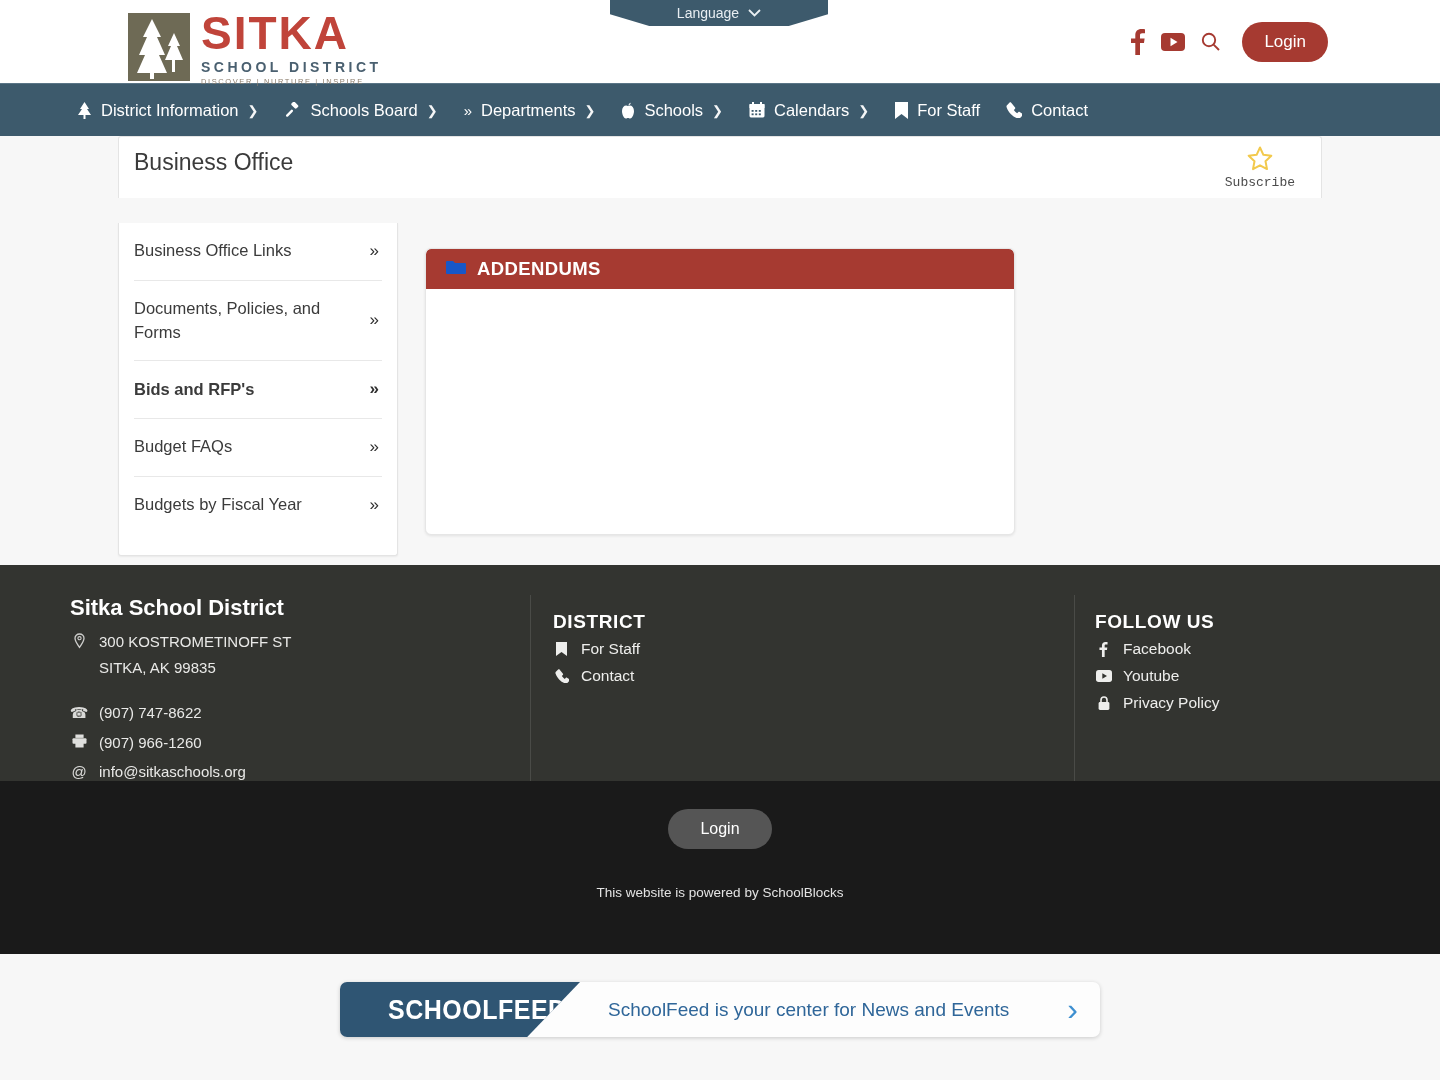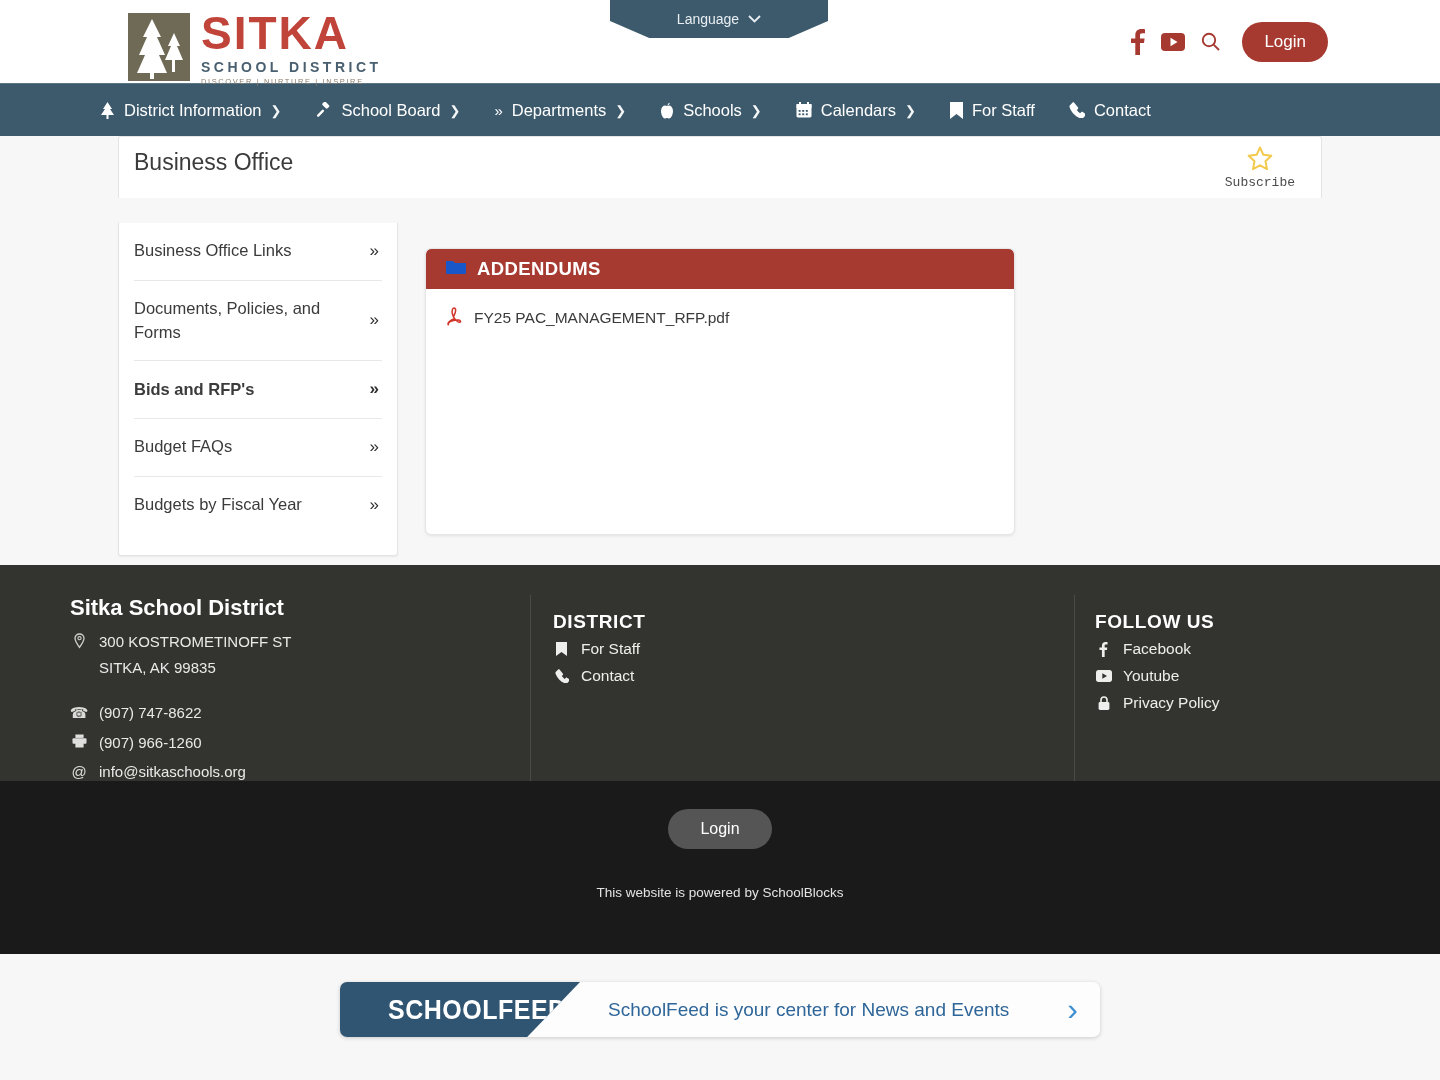"Language" .language-tab { height: 38px -> 26px }
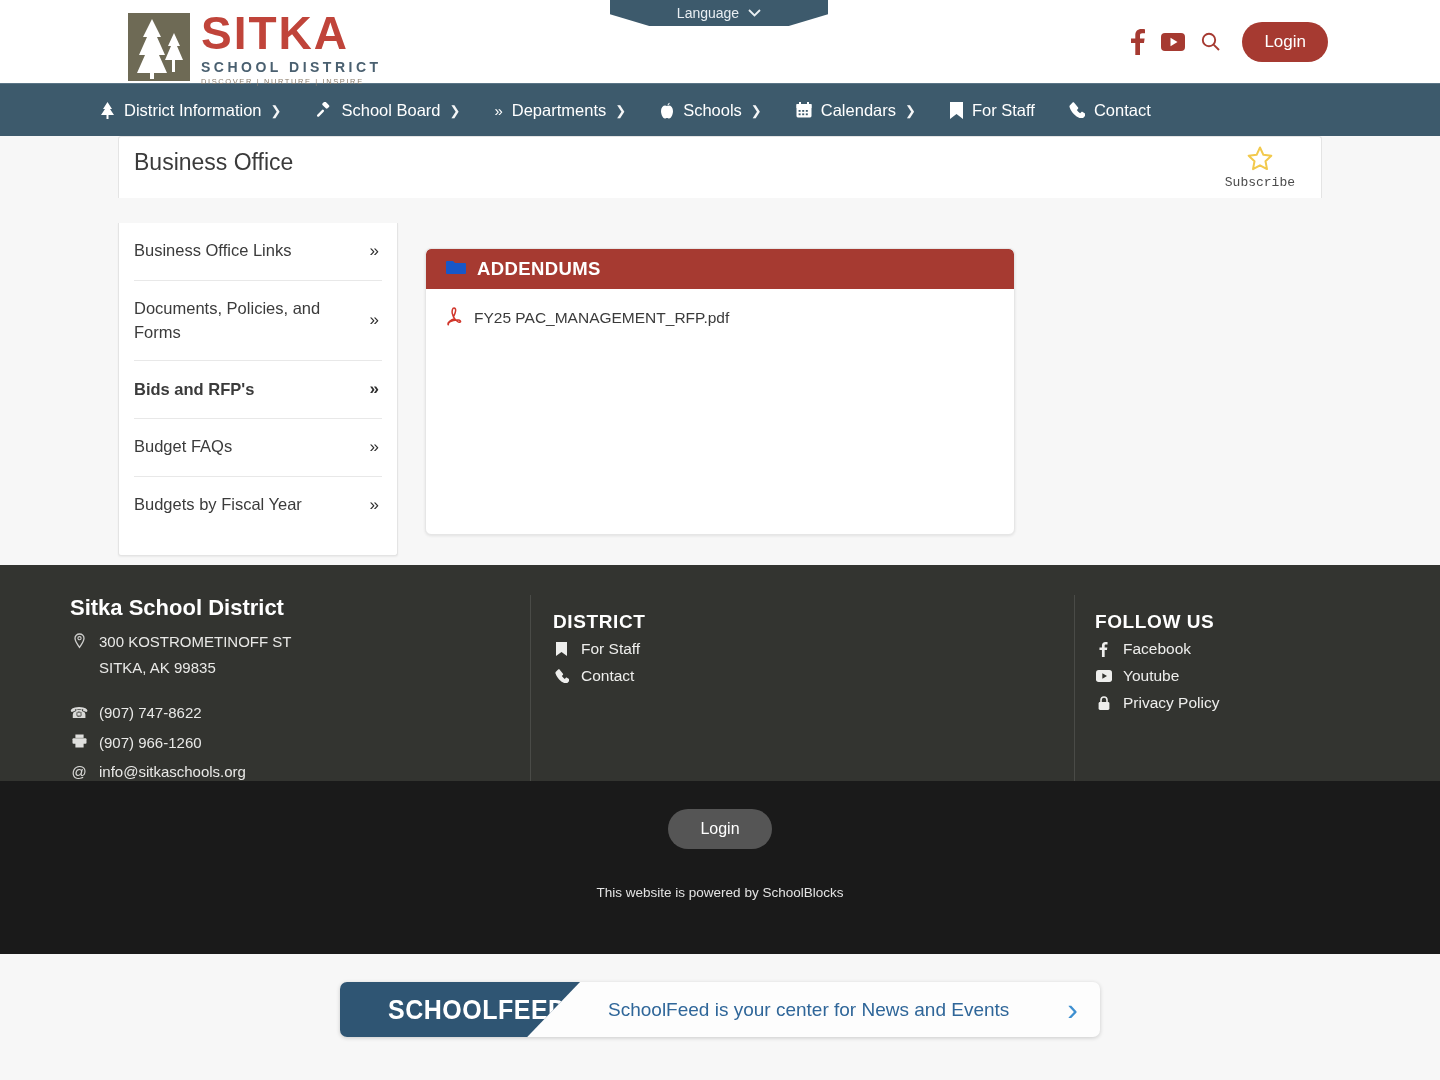"District Information" .navbar { gap: 34px -> 26px; padding-left: 100px -> 77px }
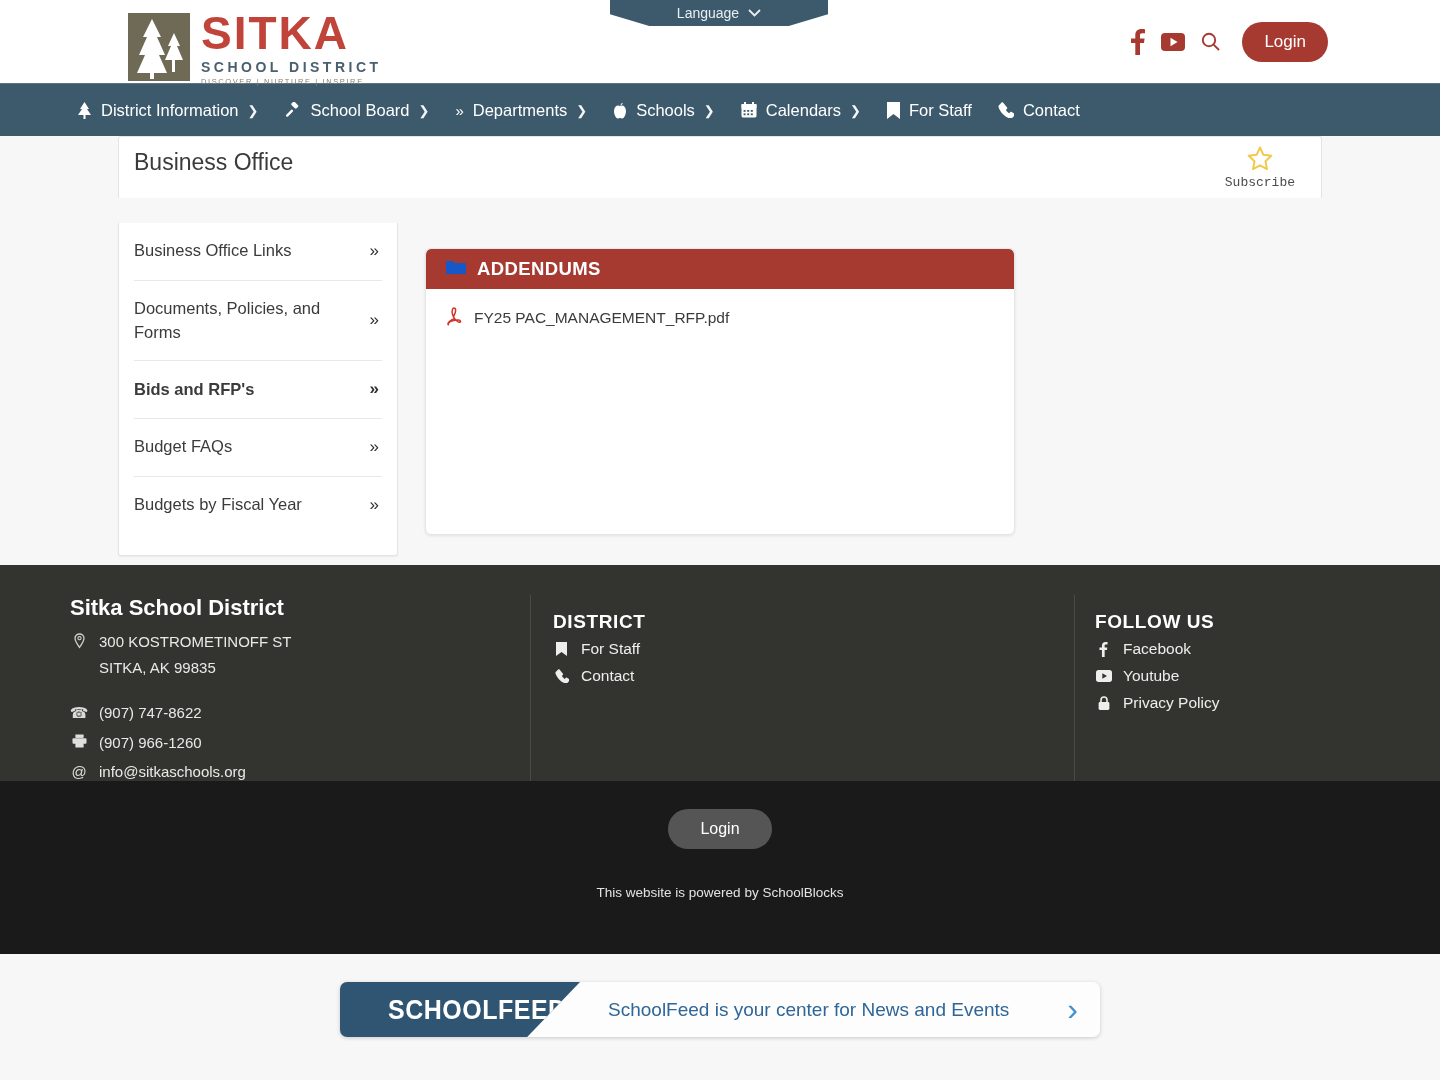"School Board" span { text: School -> Schools }
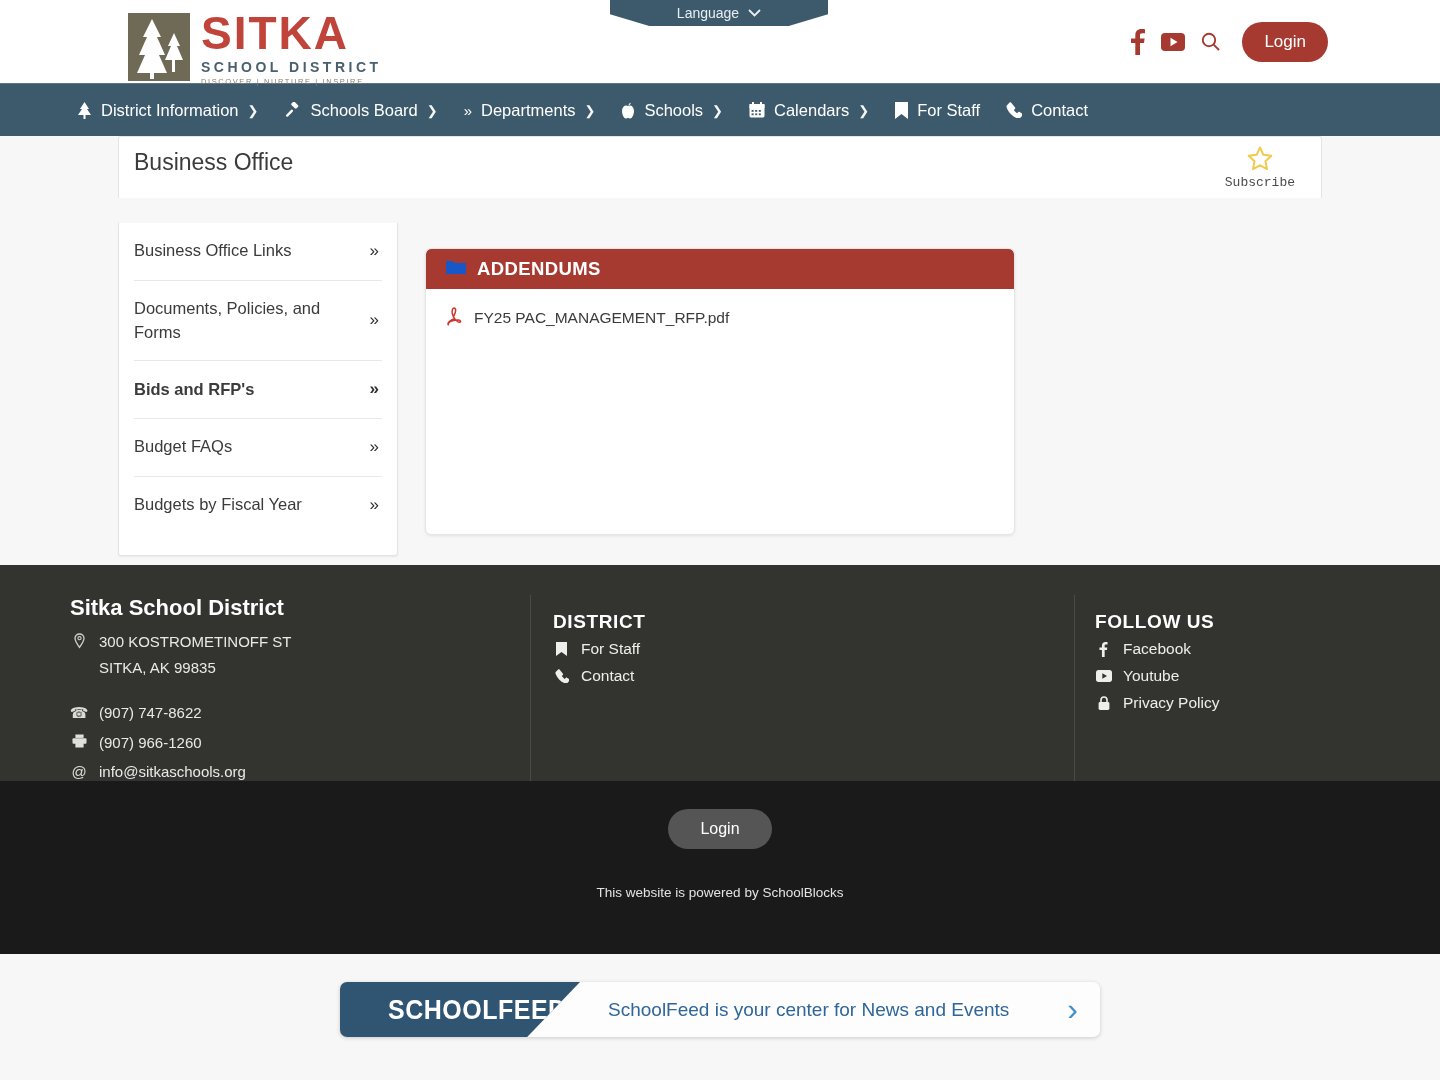"FY25 PAC_MANAGEMENT_RFP.pdf" div.file-row { html: <div> <span> <svg> <path></path> </svg> </span> <span>FY25 PAC_MANAGEMENT_RFP.pdf</span> </div> -> none }
